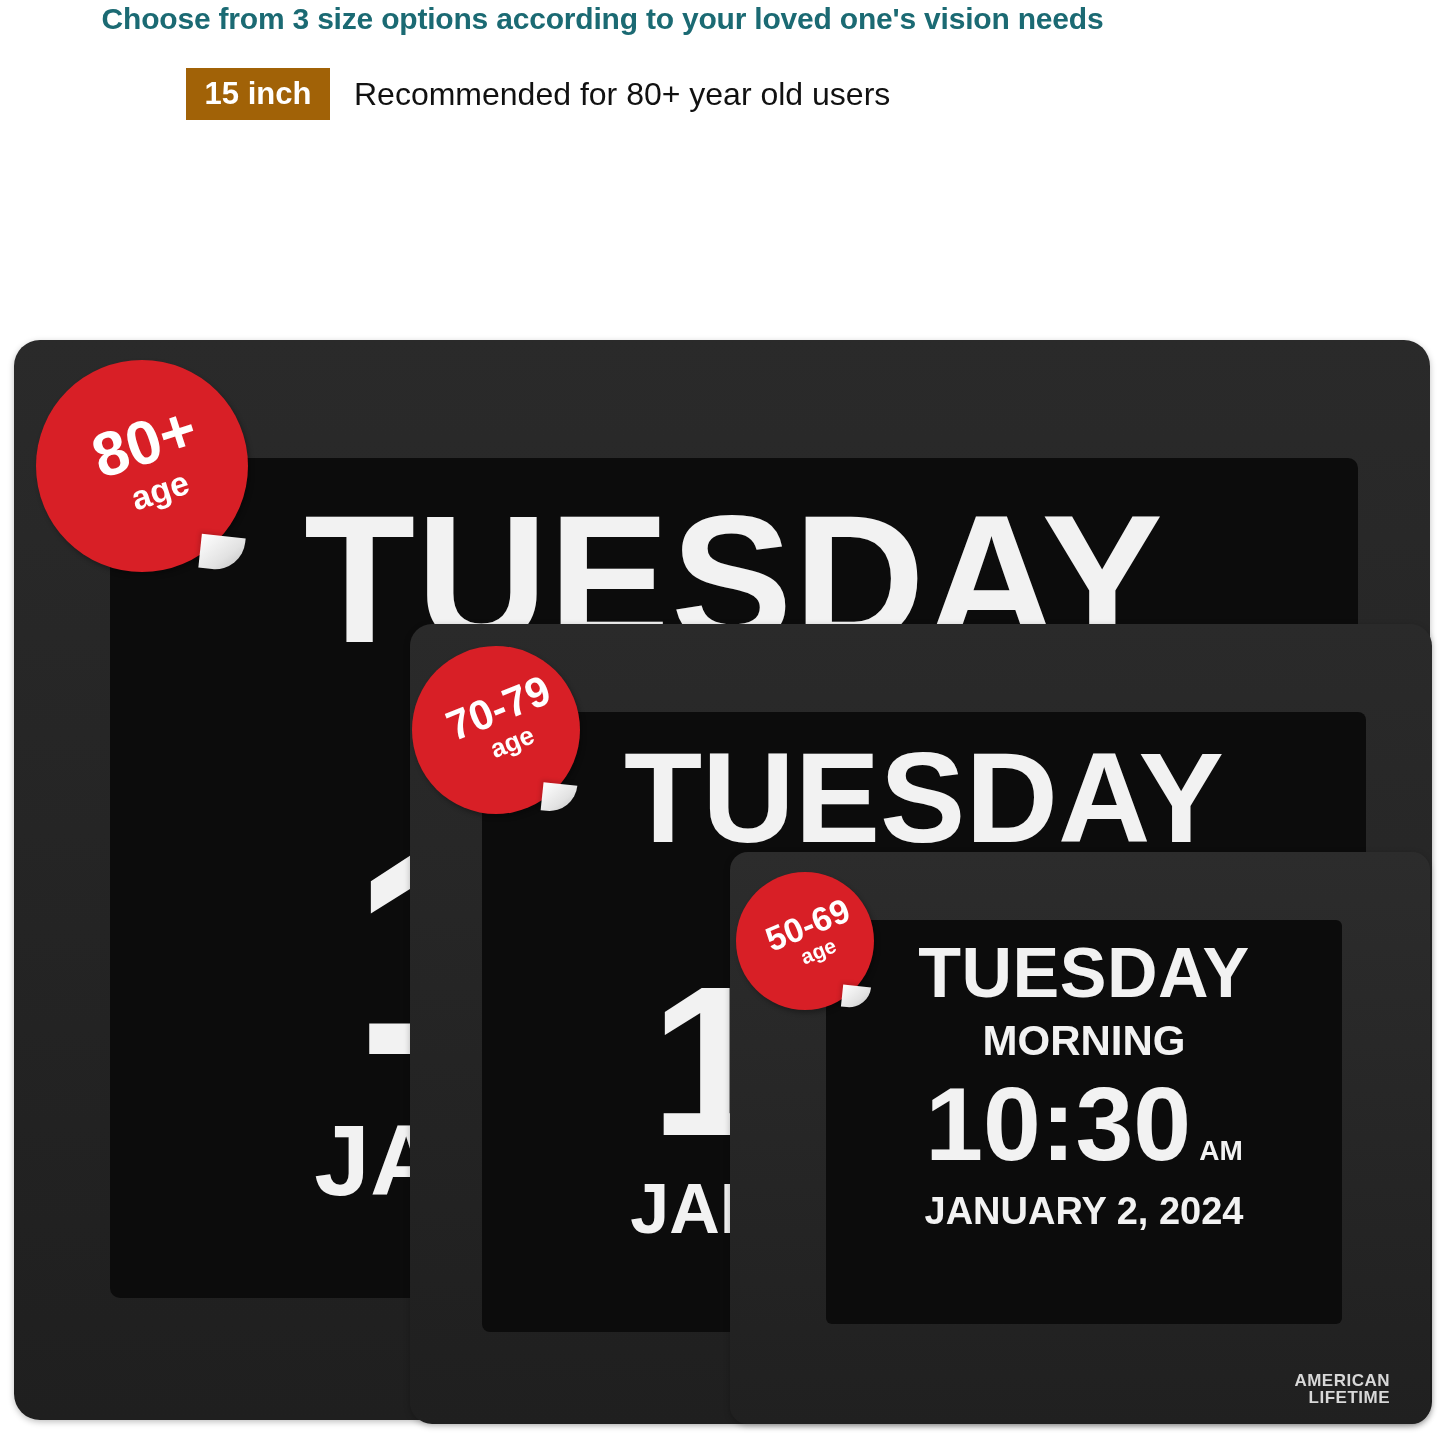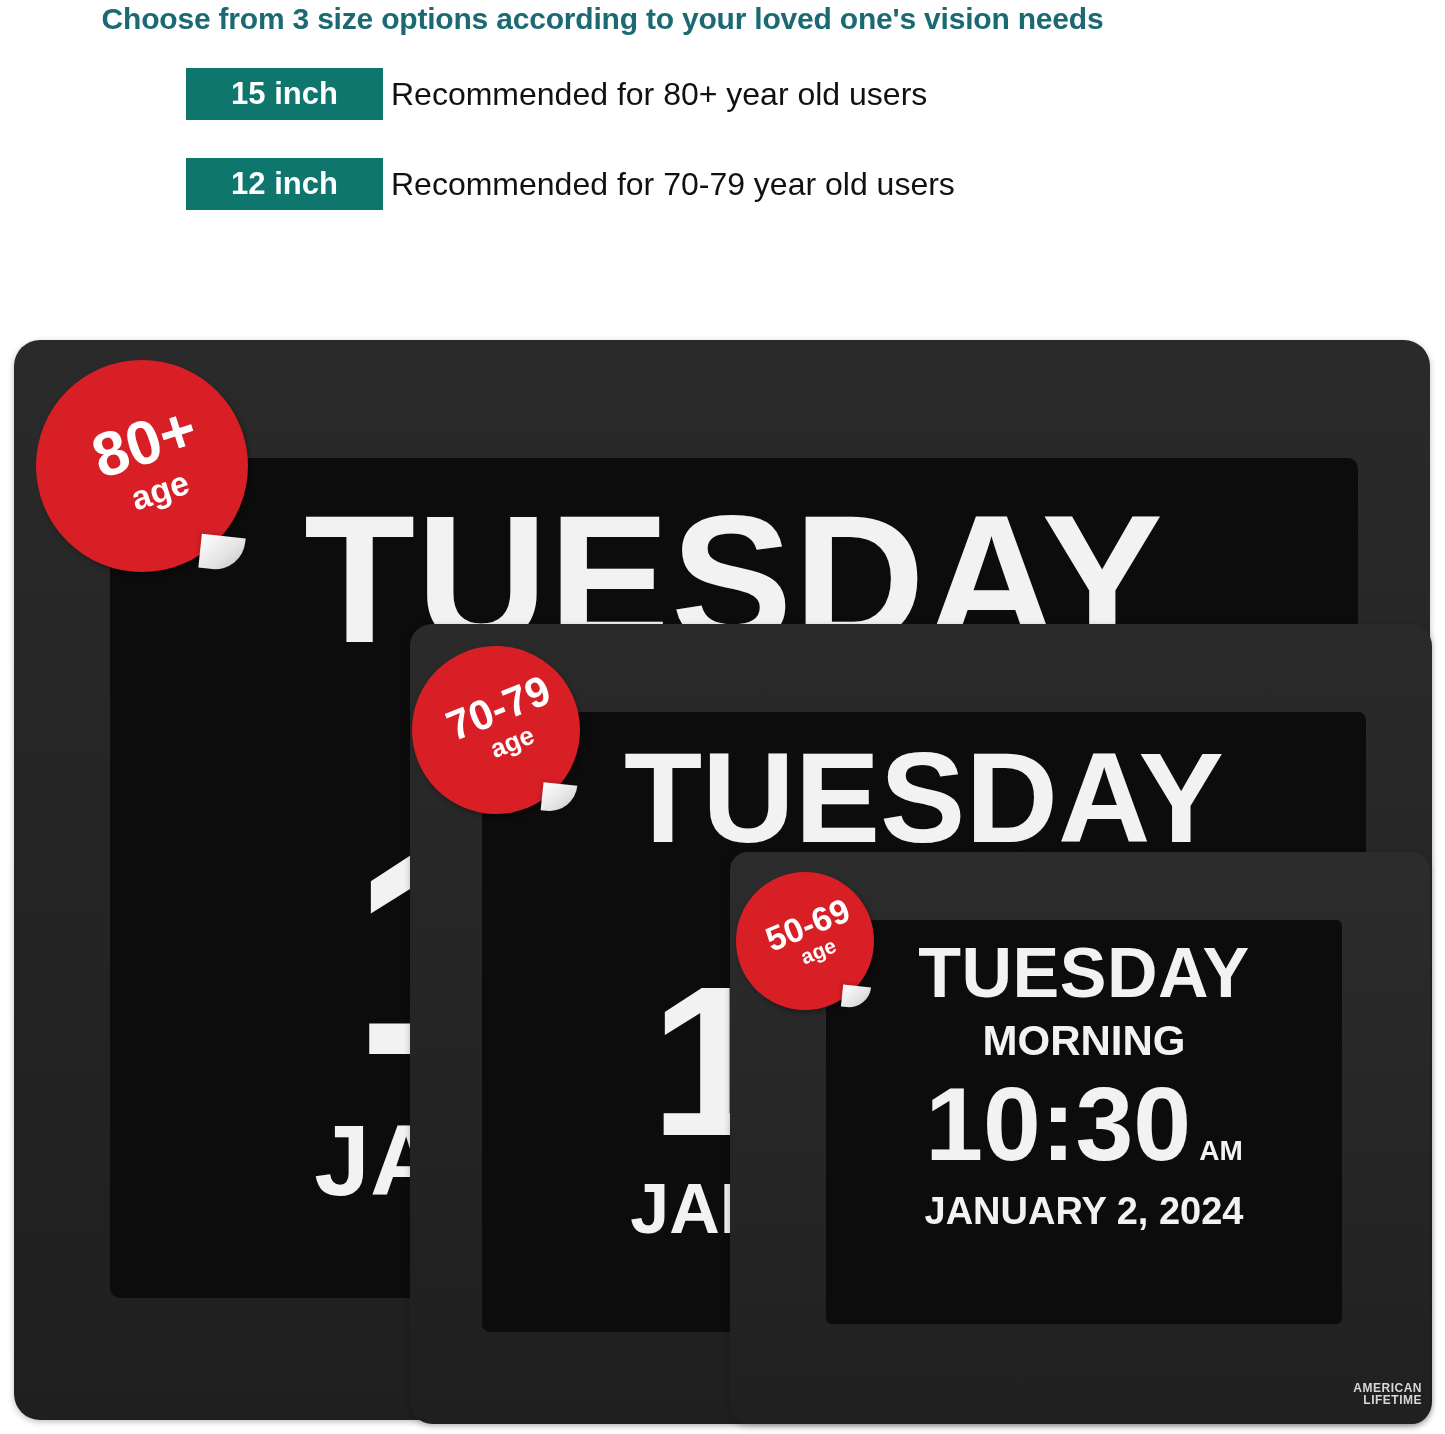"15 inch" .size-badge { background: #0f766e -> #a16207; width: 197px -> 144px }
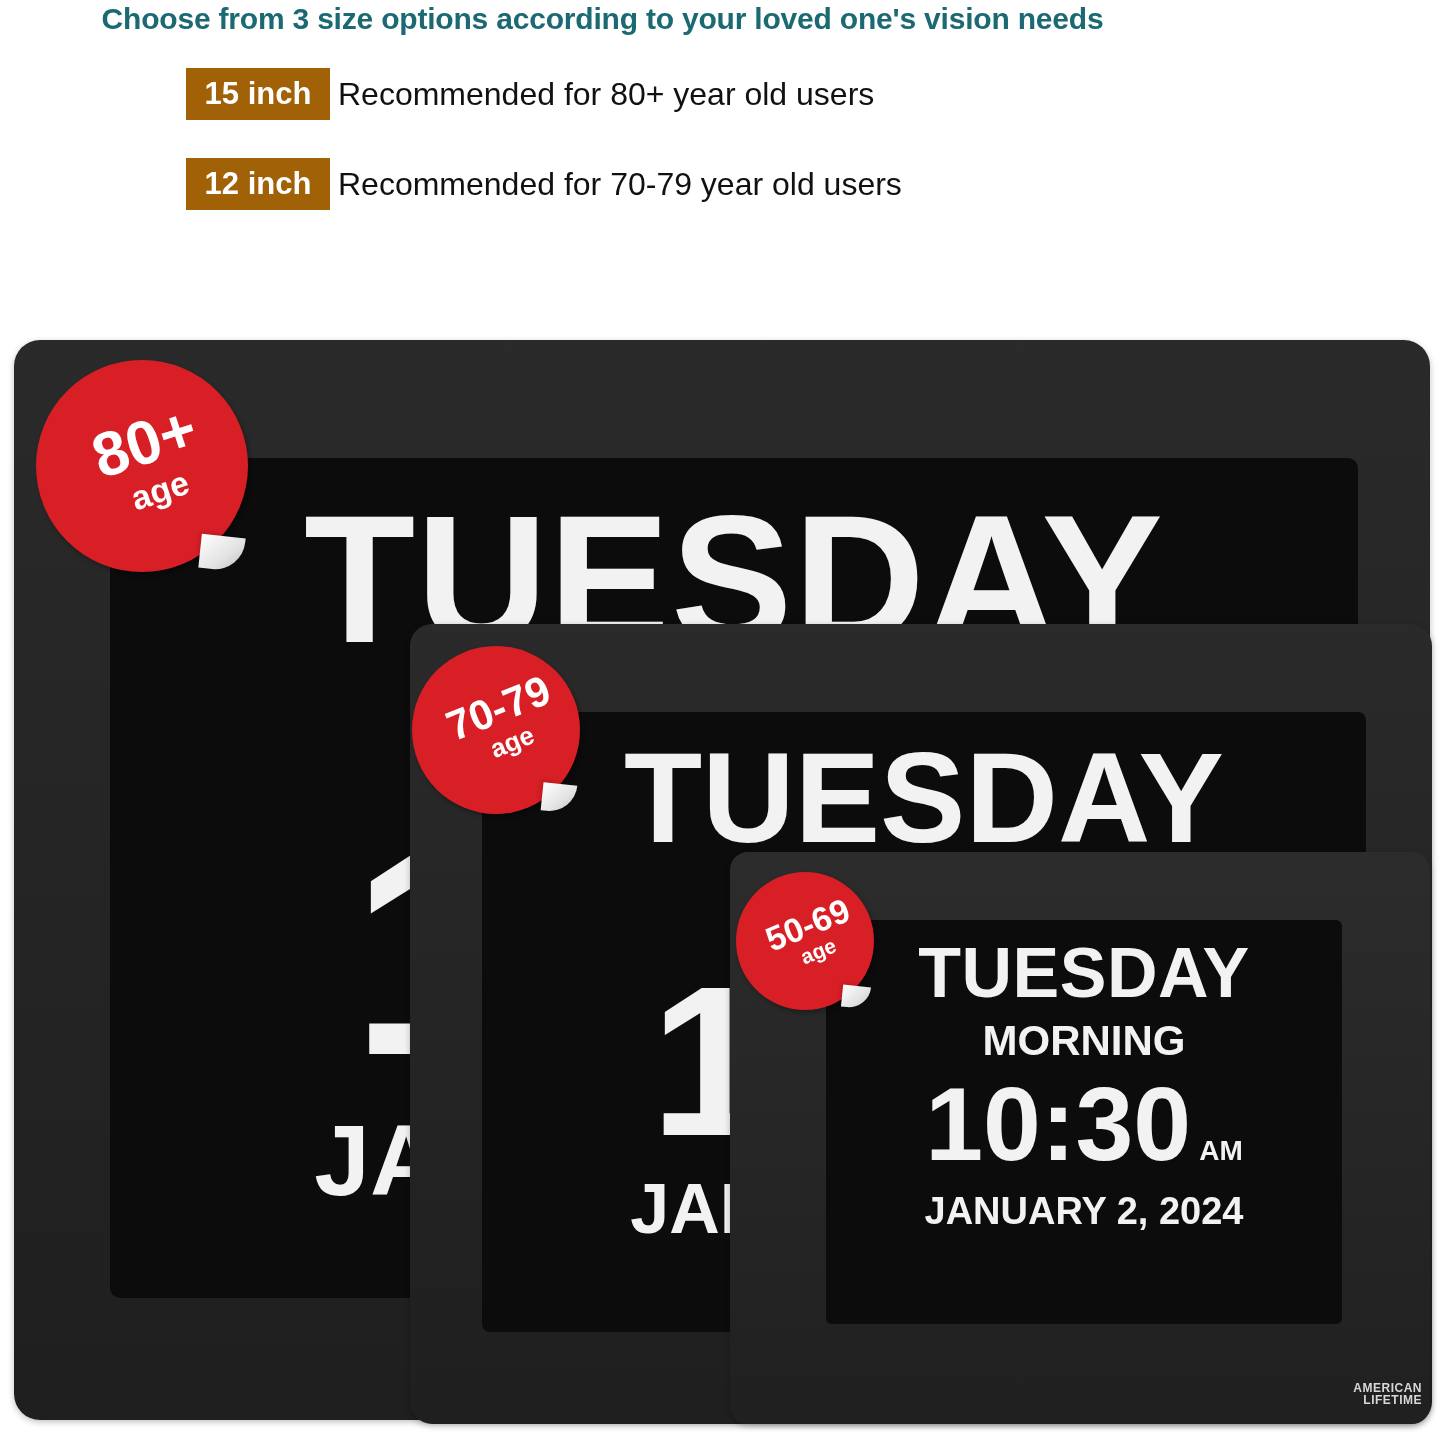"Recommended for 80+ year old" .size-text { margin-left: 8px -> 24px }
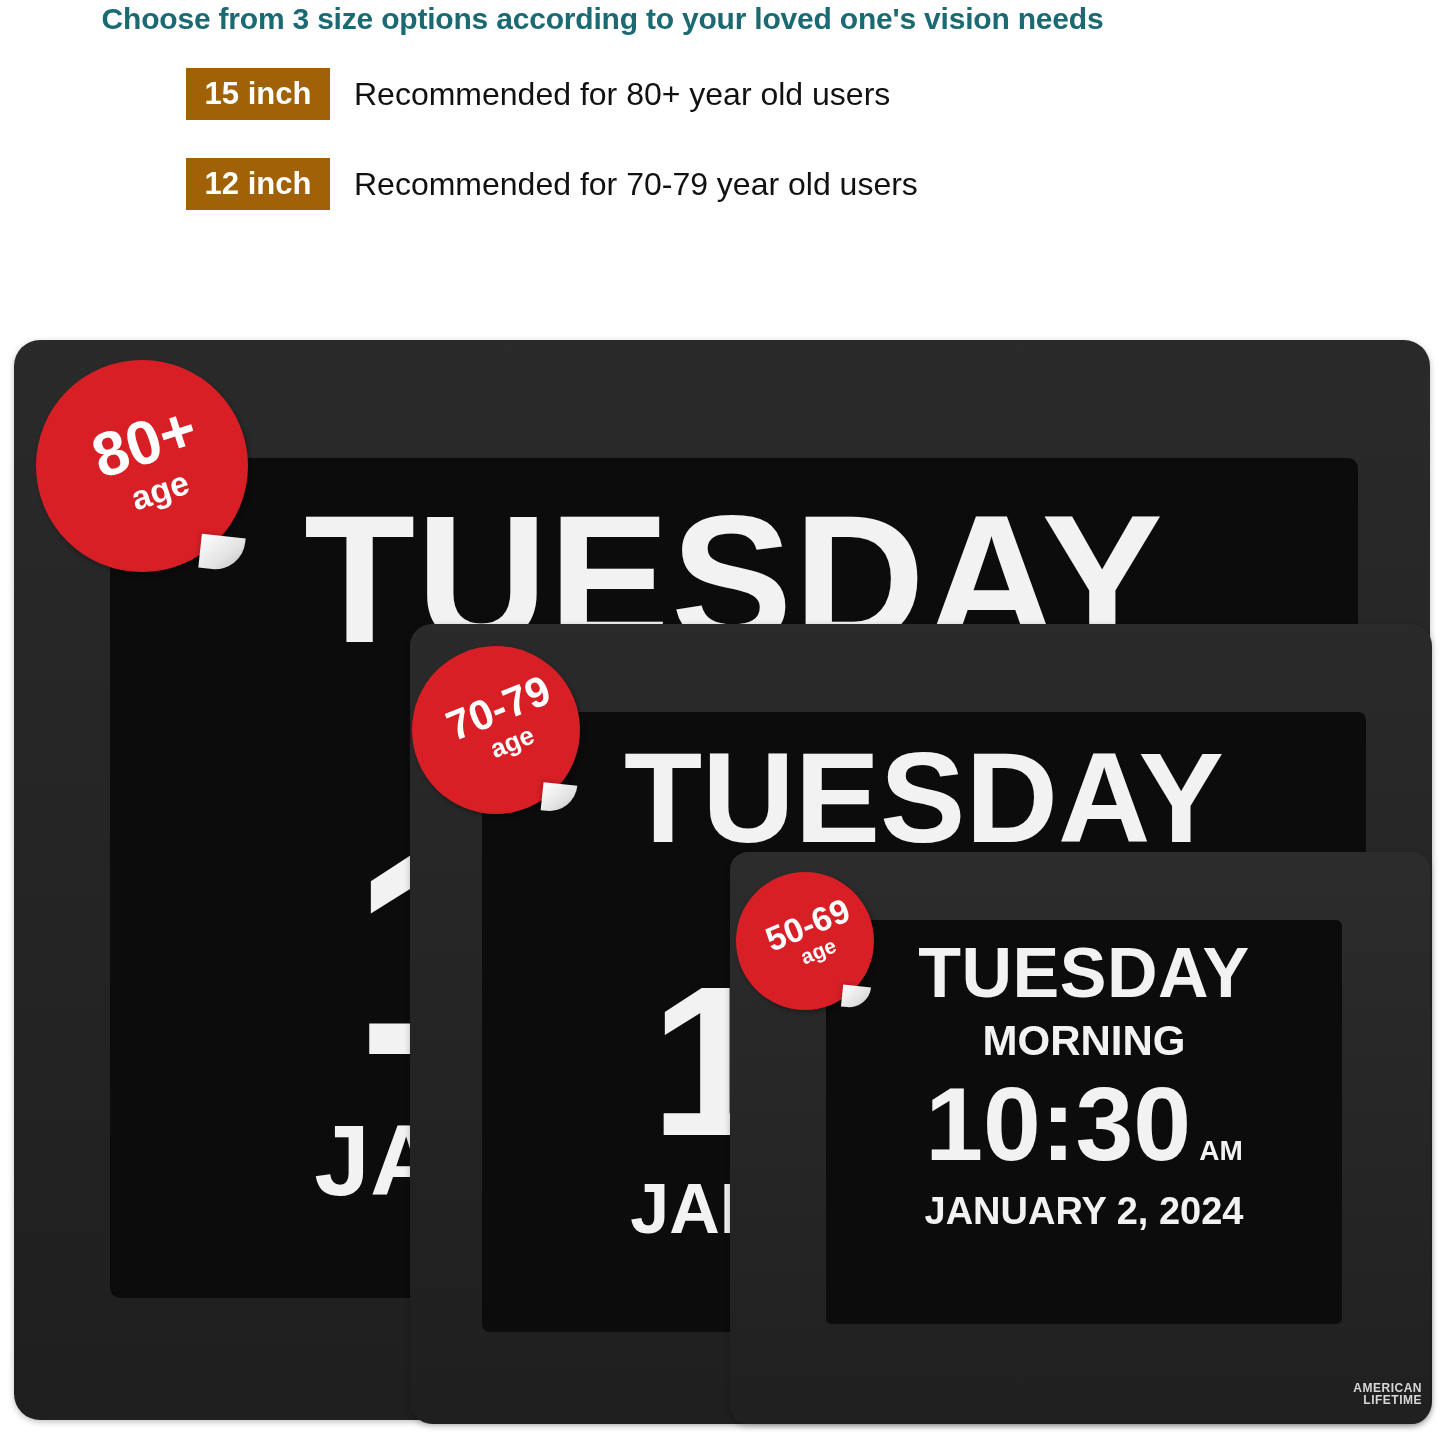"12 inch" div.size-row { html: <div> <div>12 inch</div> <div>Recommended for 70-79 year old users</div> </div> -> none }
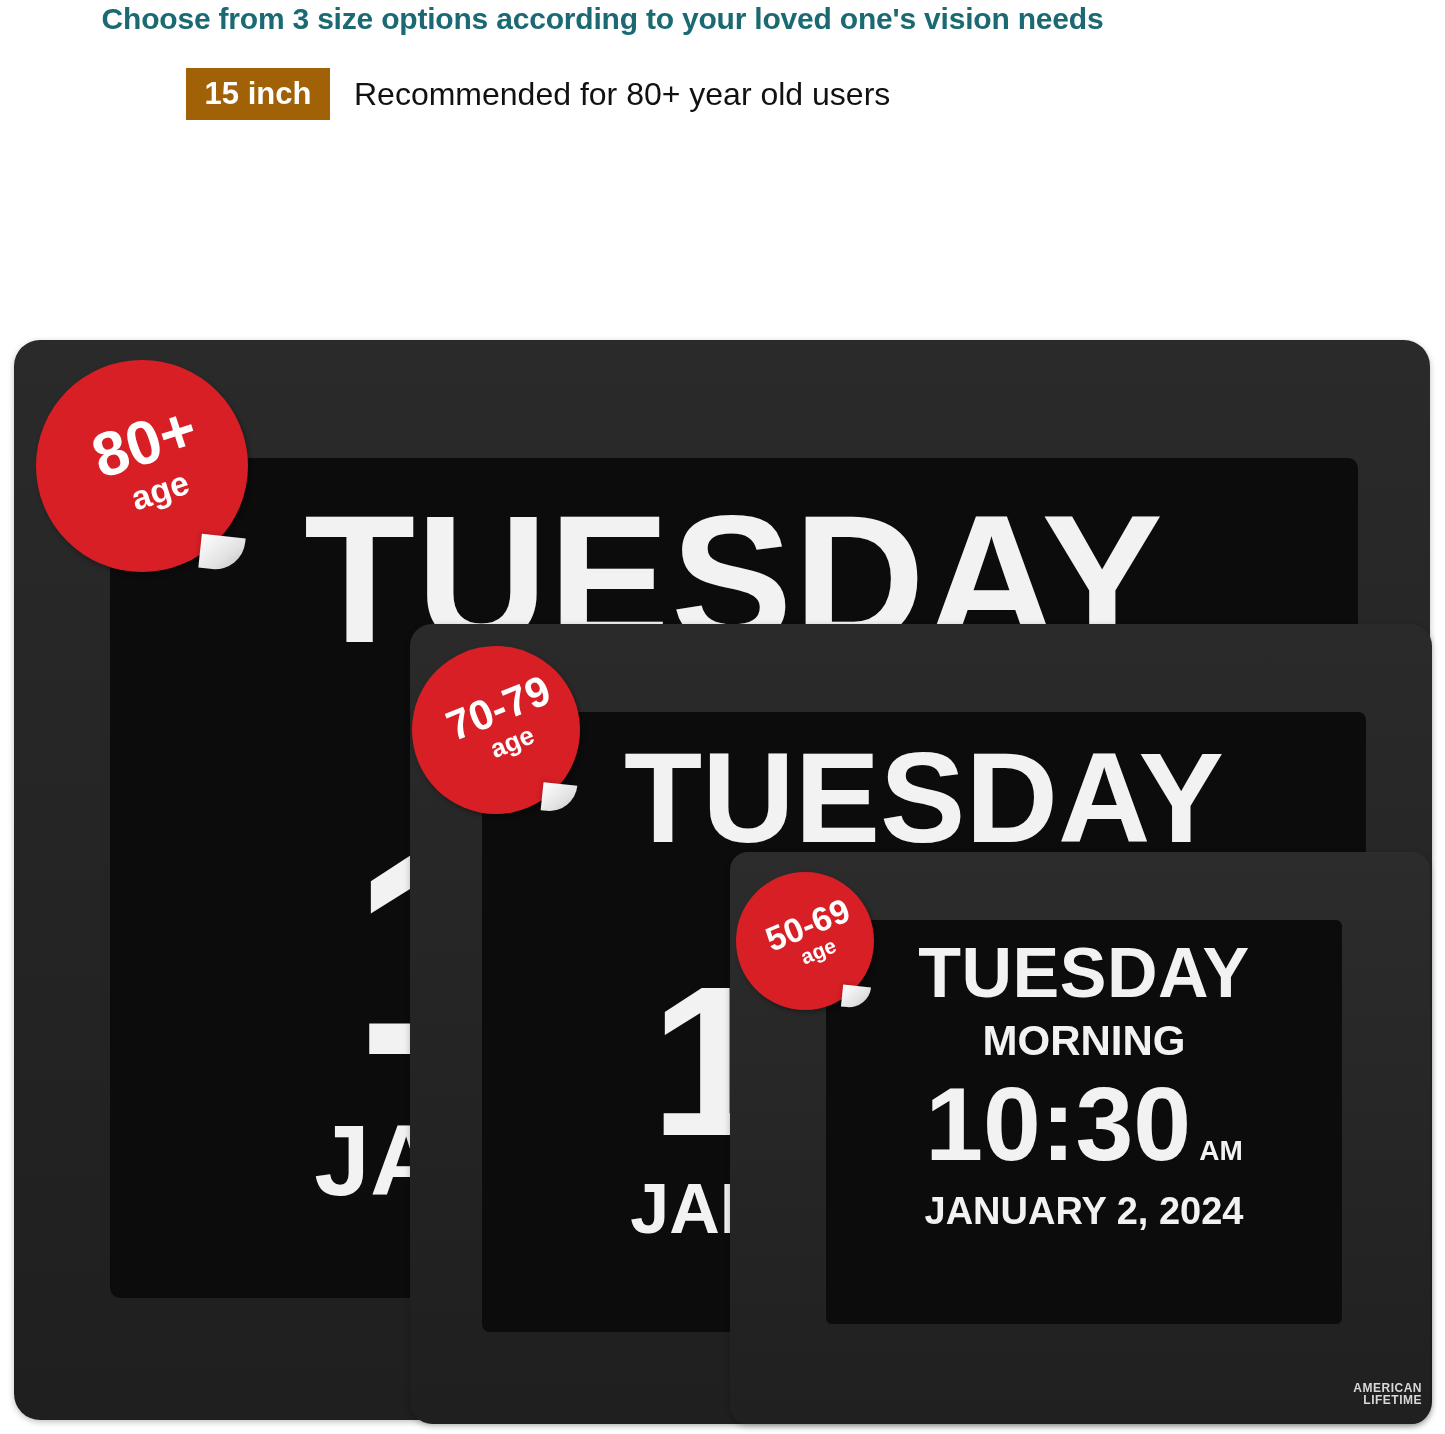"AMERICAN" .brand { font-size: 12px -> 17px; right: 8px -> 40px }
